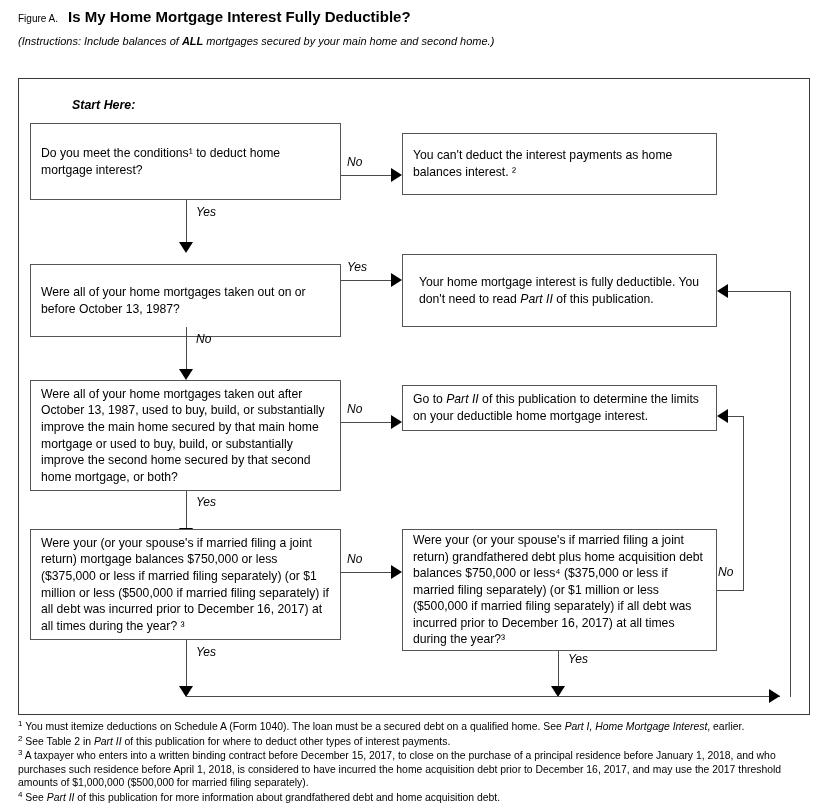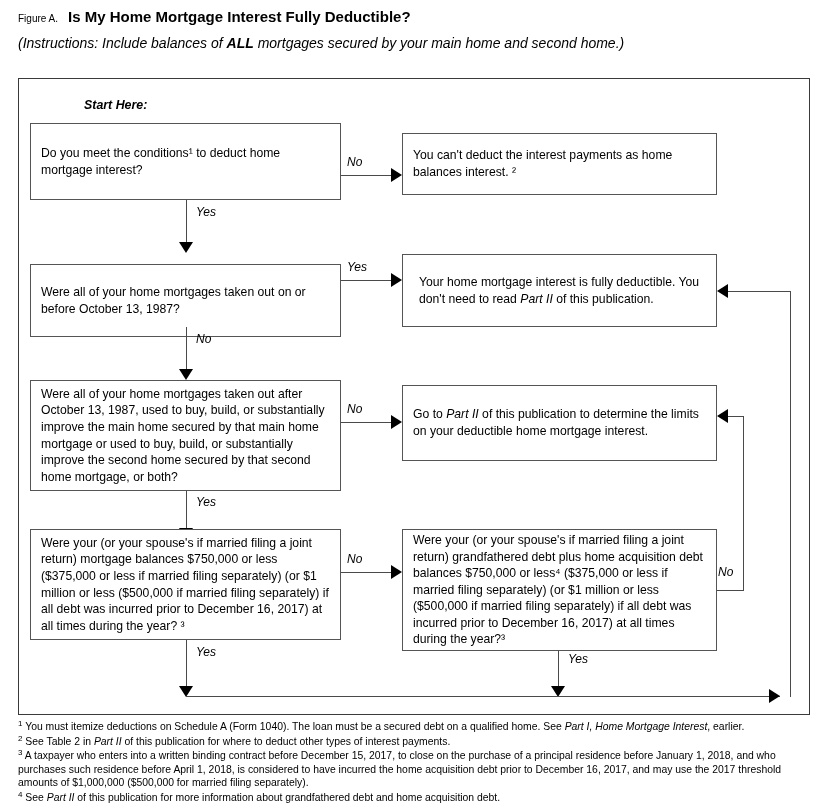"(Instructions: Include balances of ALL" #fig-instructions { font-size: 14px -> 11px }
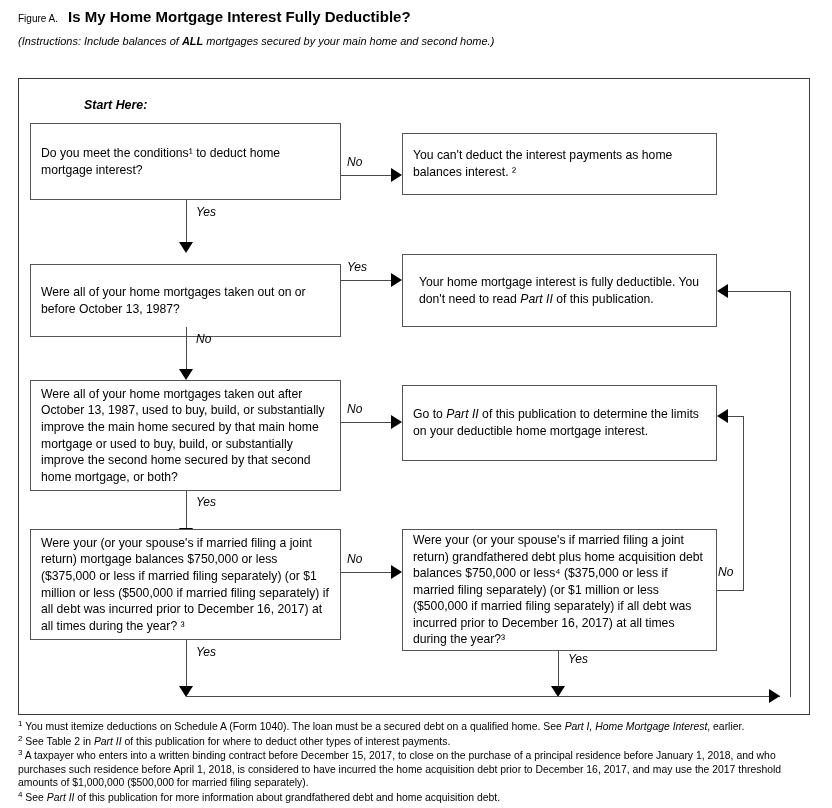"Start Here:" #start-here { left: 84px -> 72px }
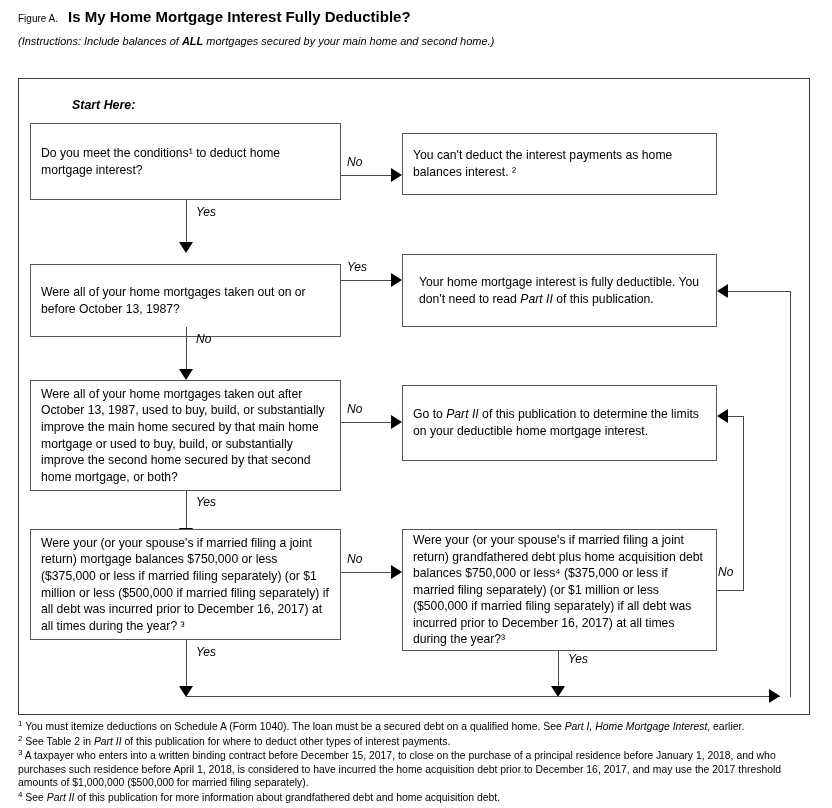"Go to Part II of" div.fbox { height: 76px -> 46px }
